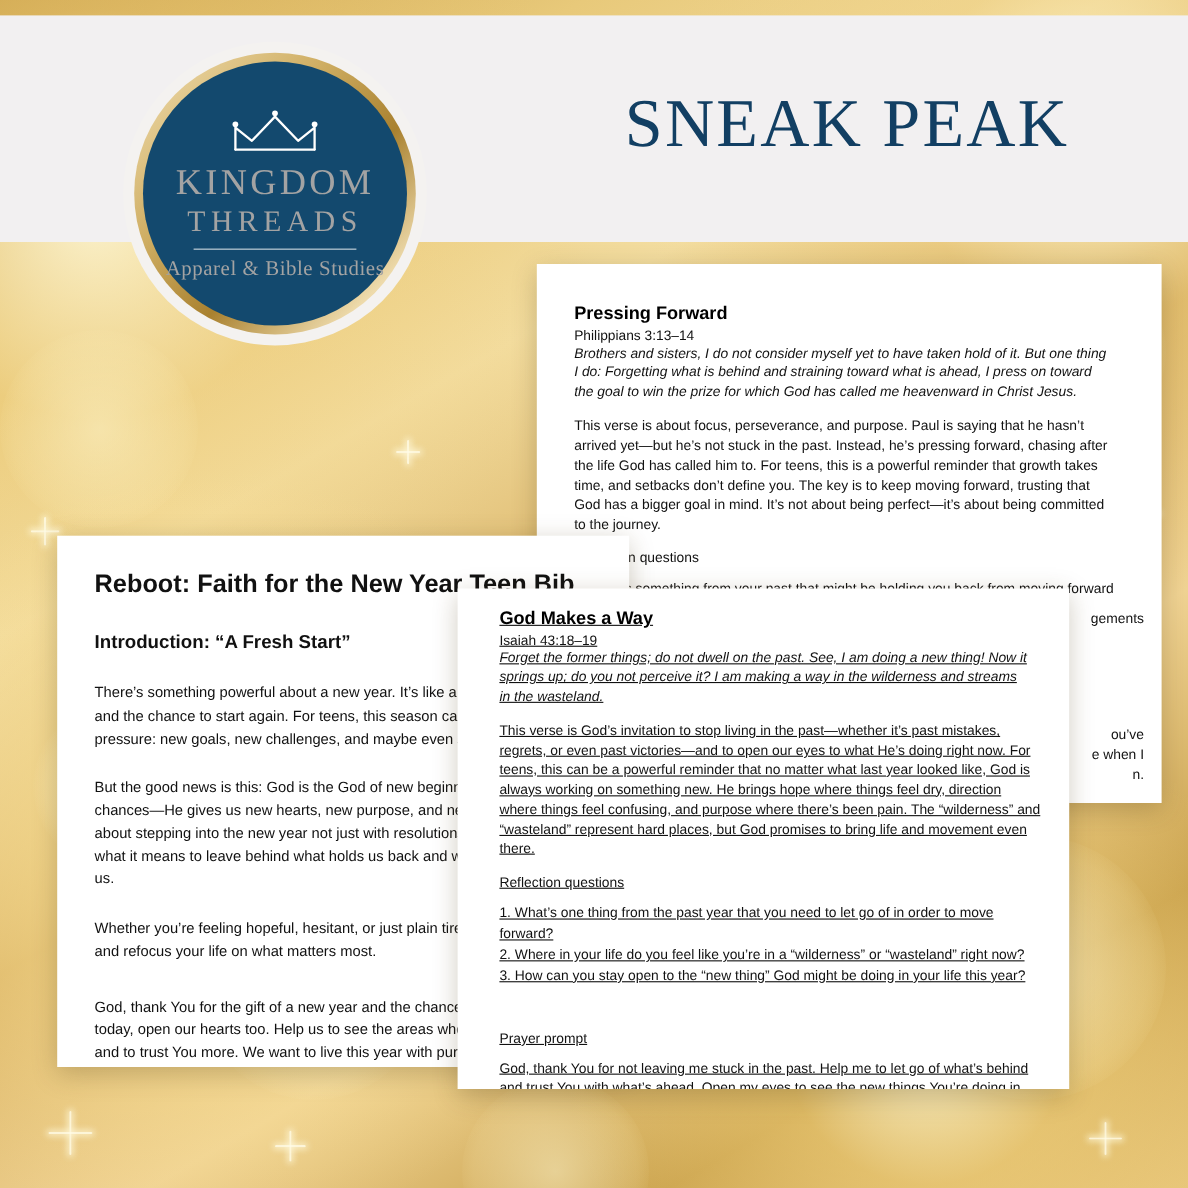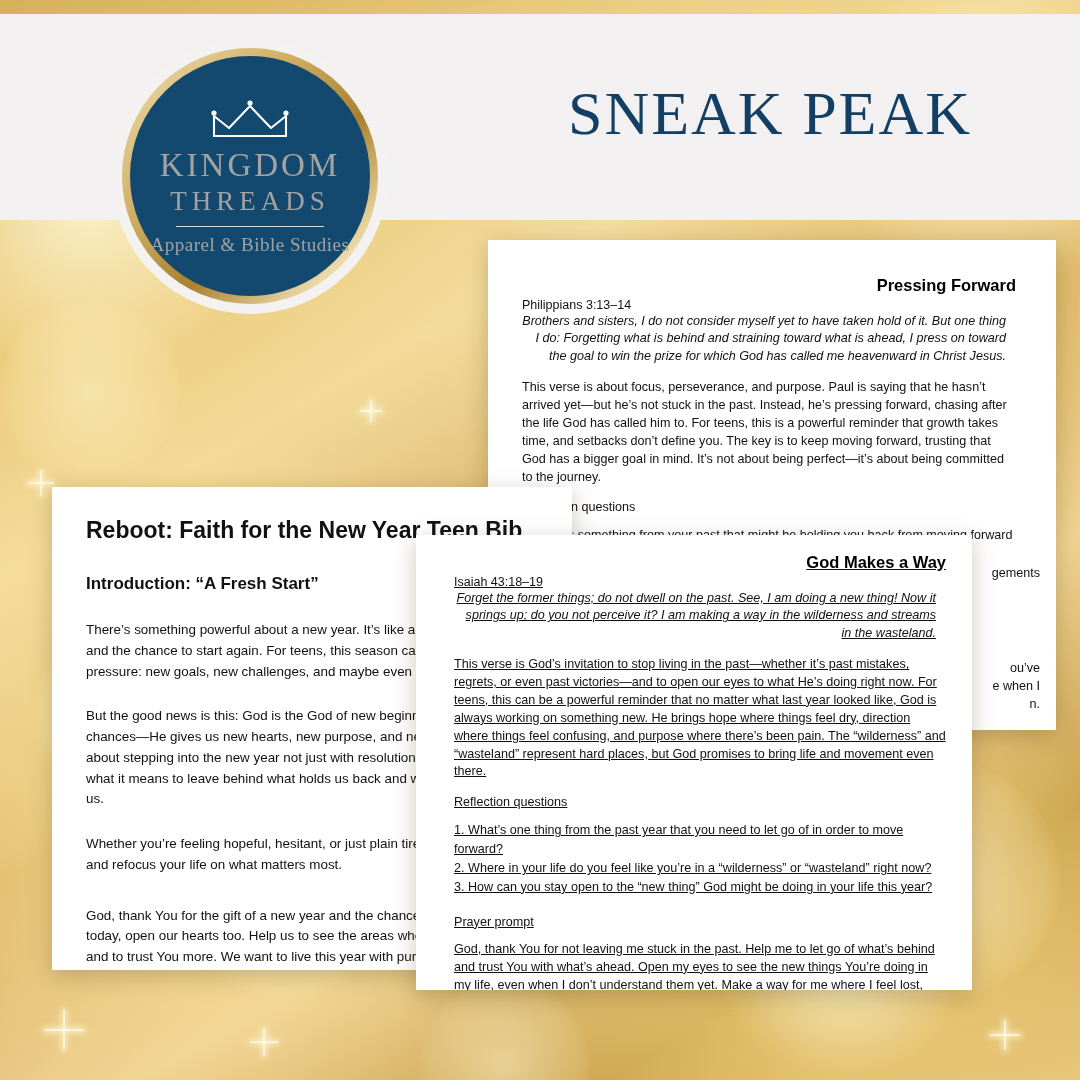"Pressing Forward" h3.doc-h { text-align: right -> none }
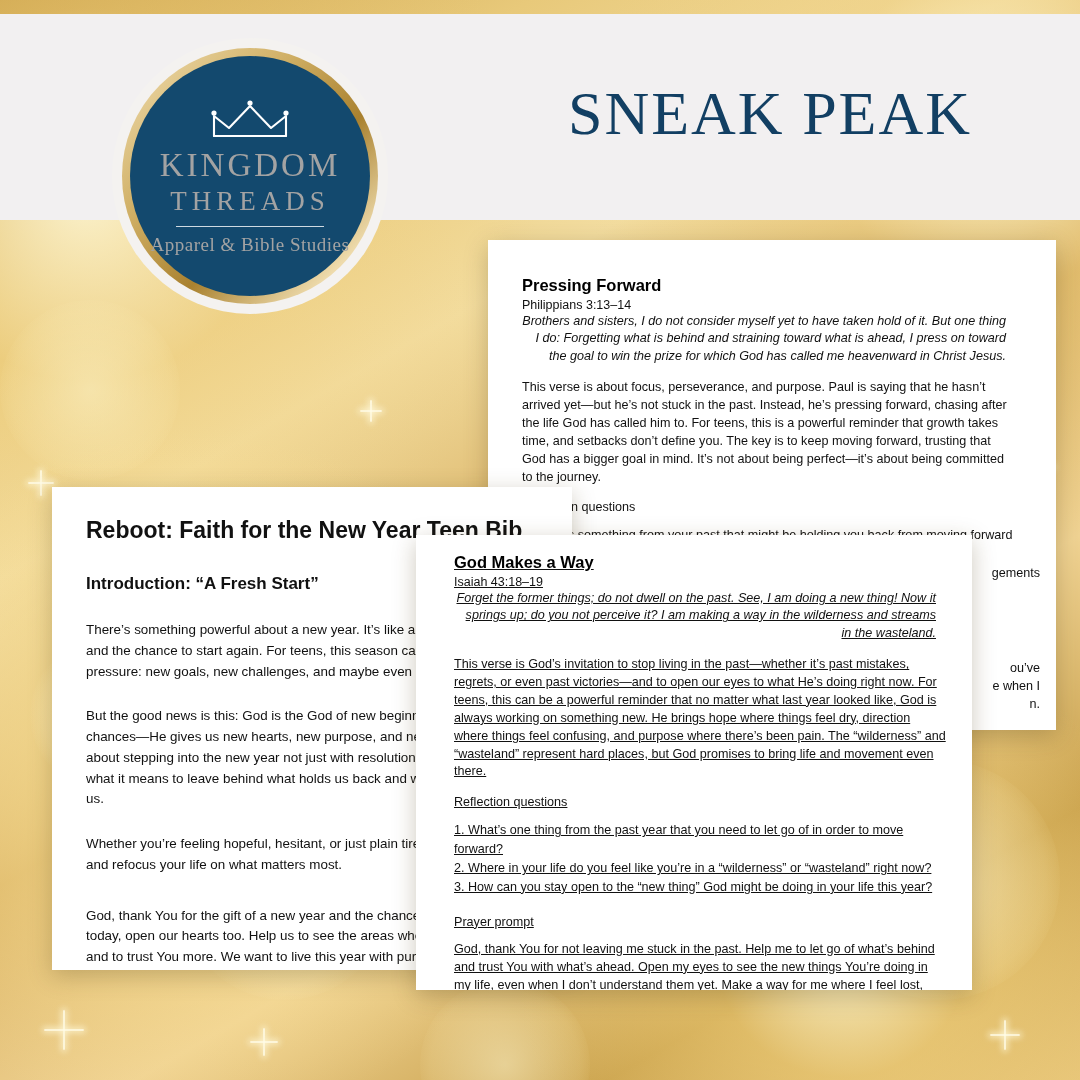"Brothers and sisters, I do" .verse { text-align: right -> none }
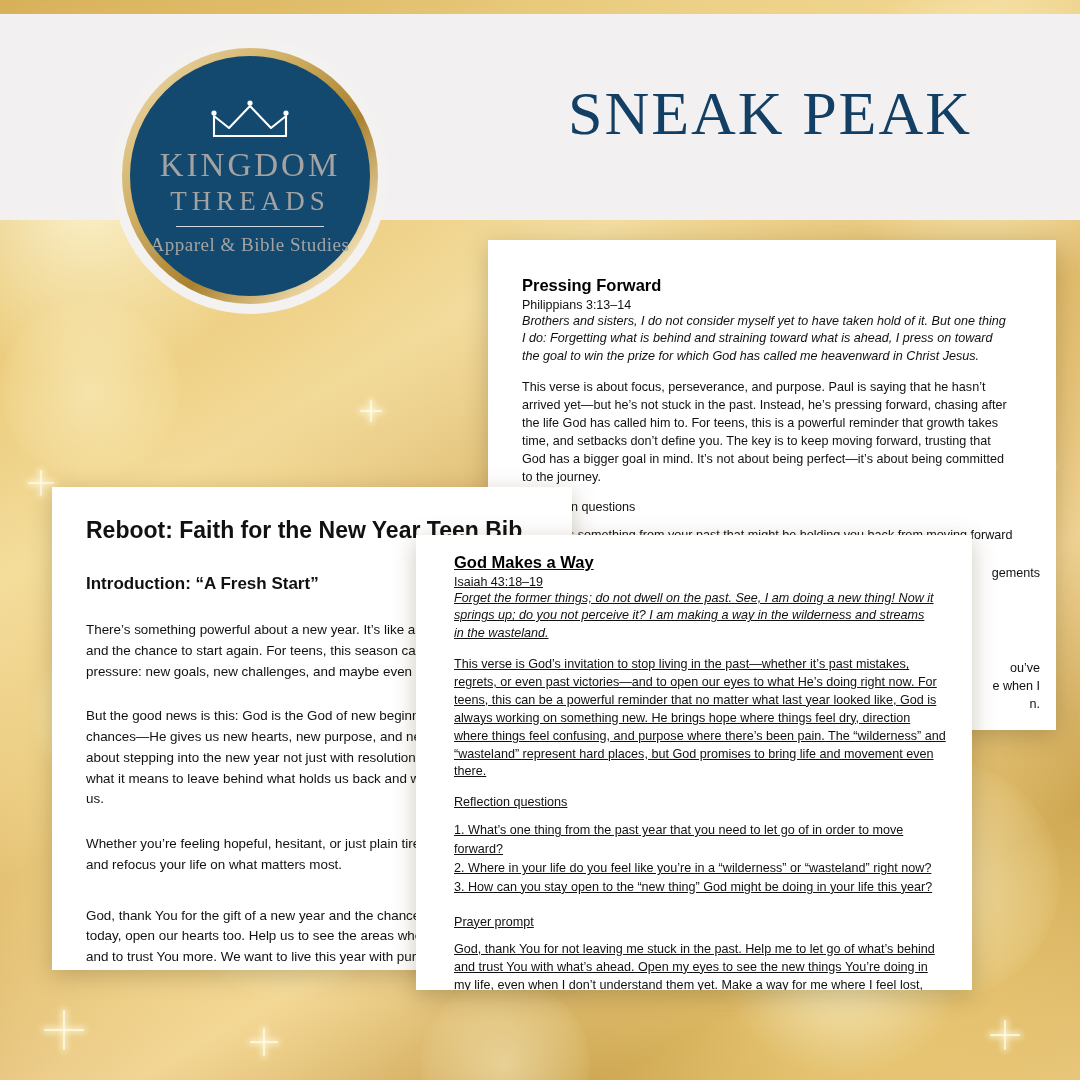"gements" div.frag { top: 325px -> 314px }
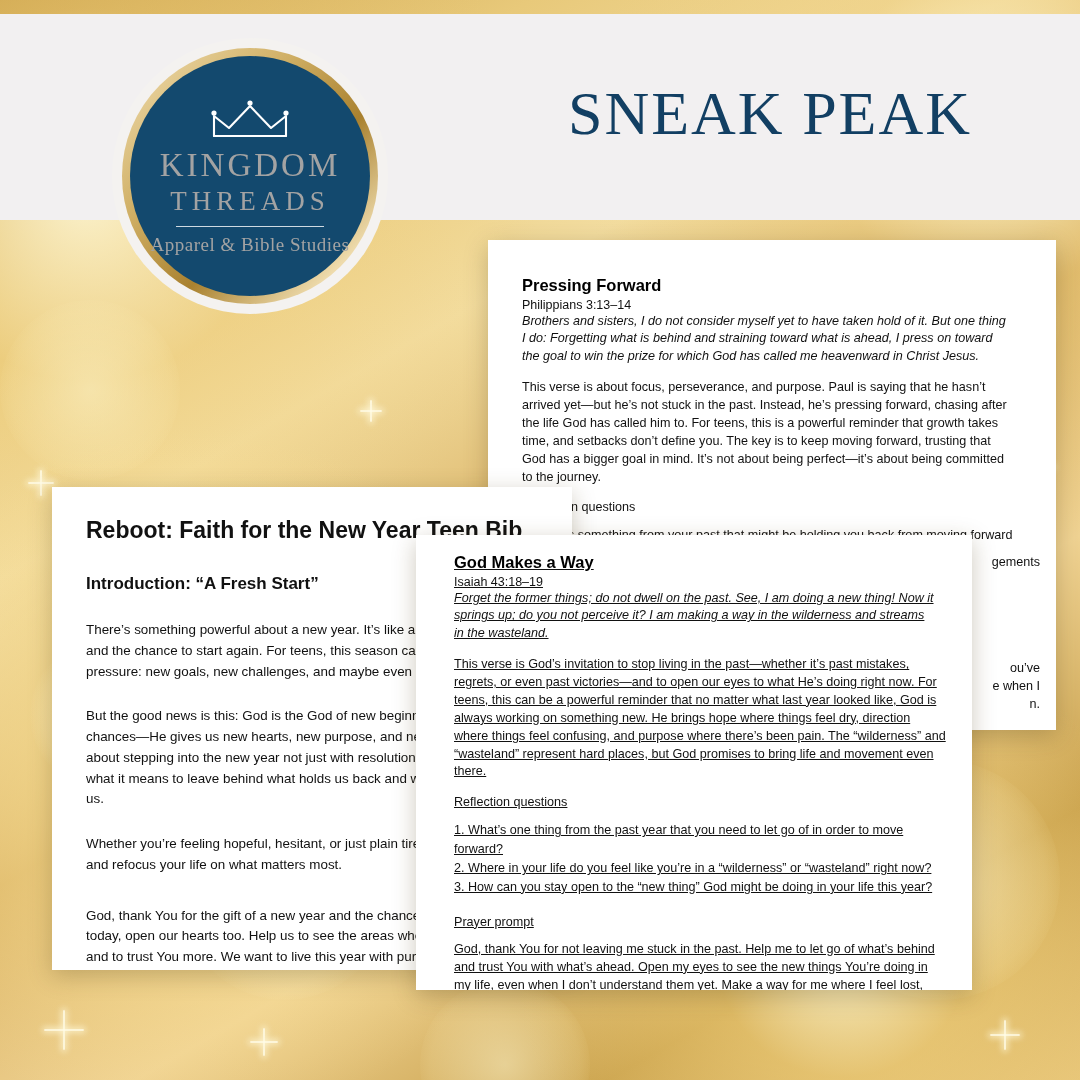"Prayer prompt" p.sec-label { margin-top: 18px -> 40px }
